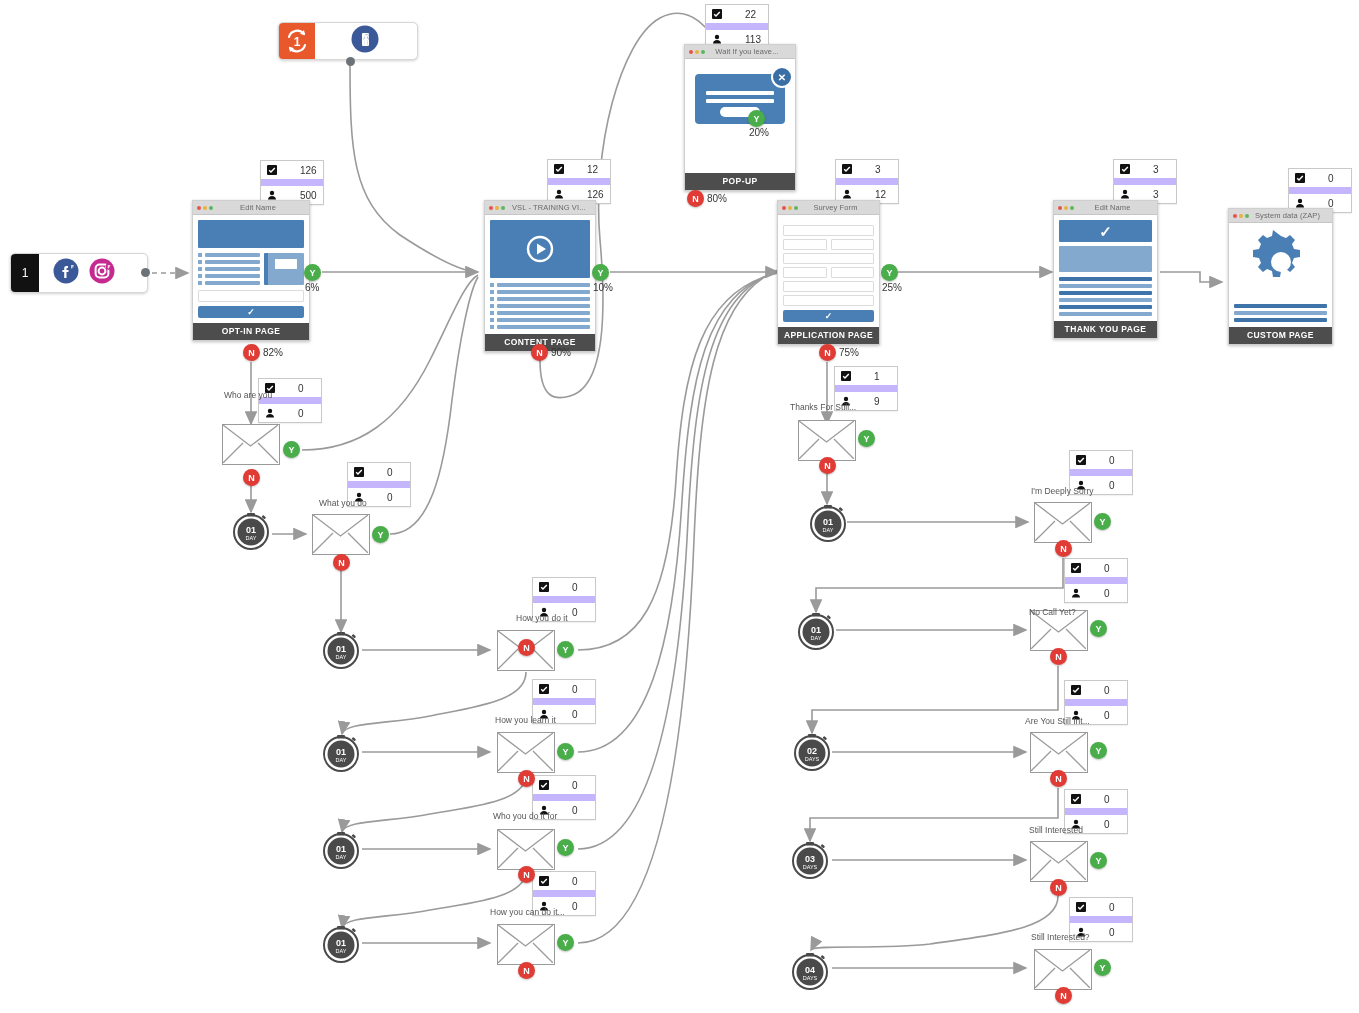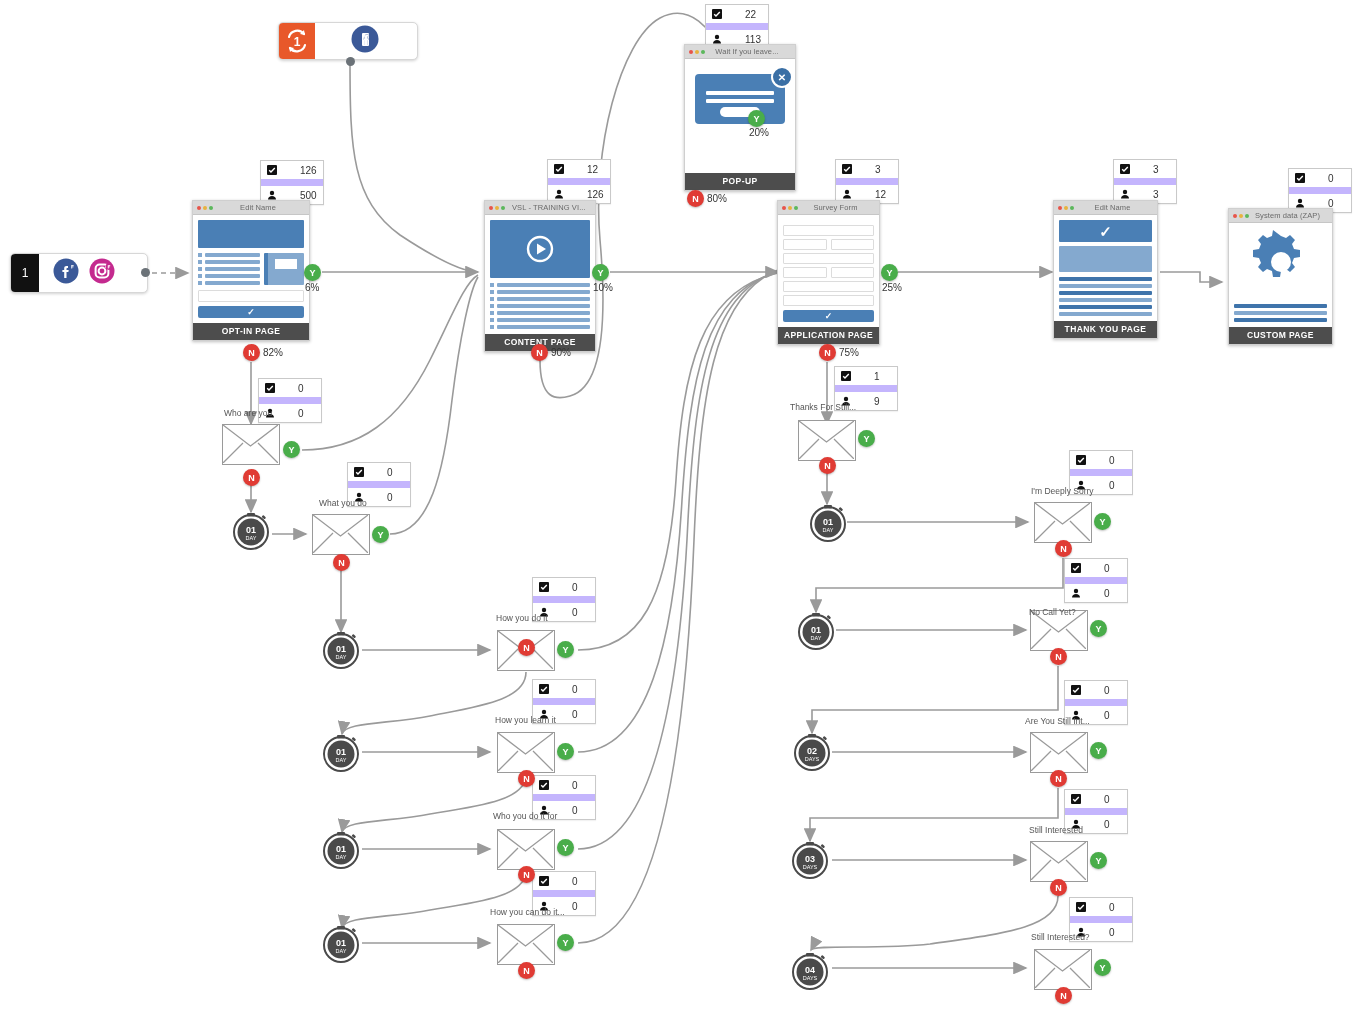"Who are you" div.elabel { top: 408px -> 390px }
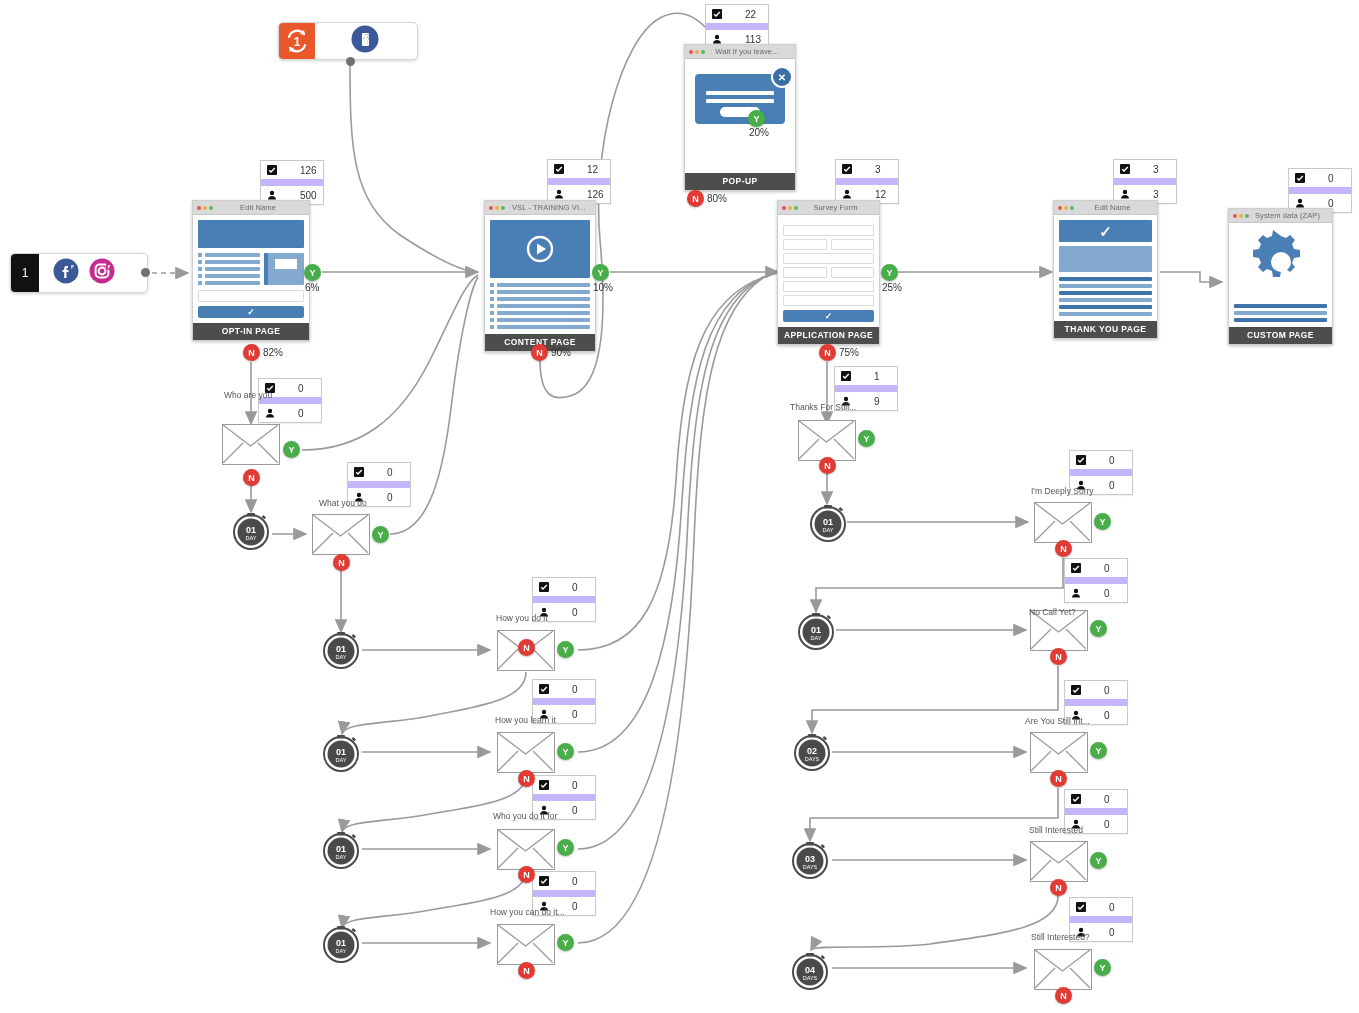"How you do it" div.elabel { left: 496px -> 516px }
